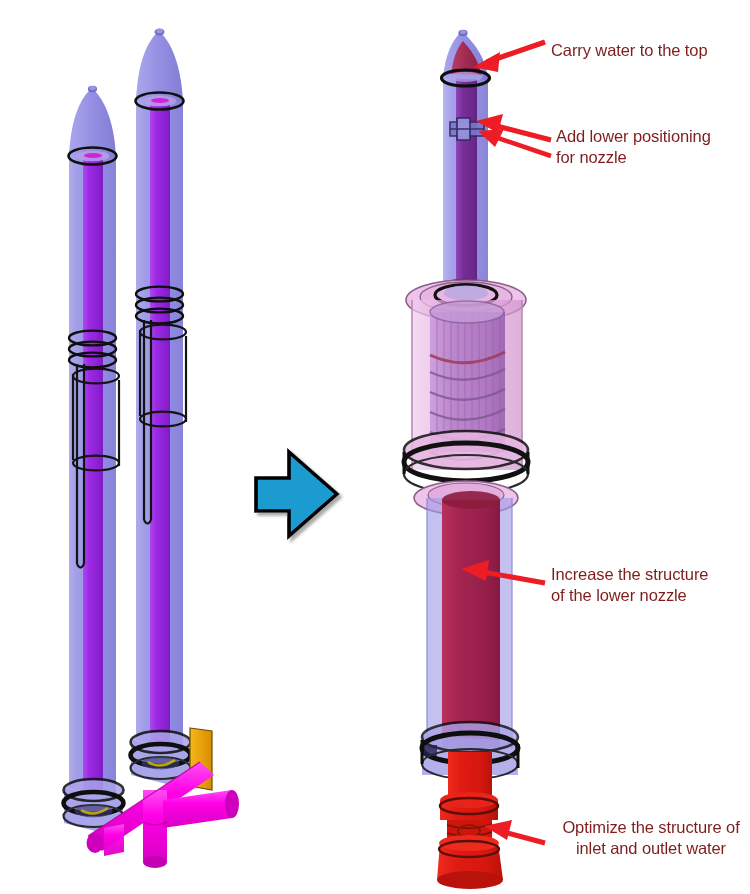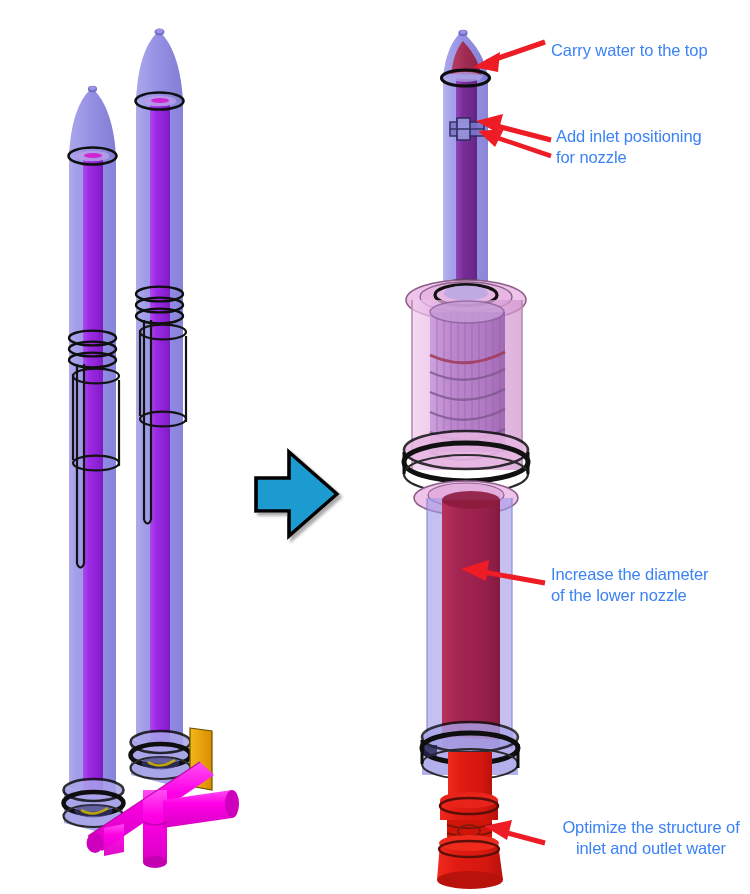"Carry water to the top" .anno { color: #3b82f6 -> #7f1d1d }
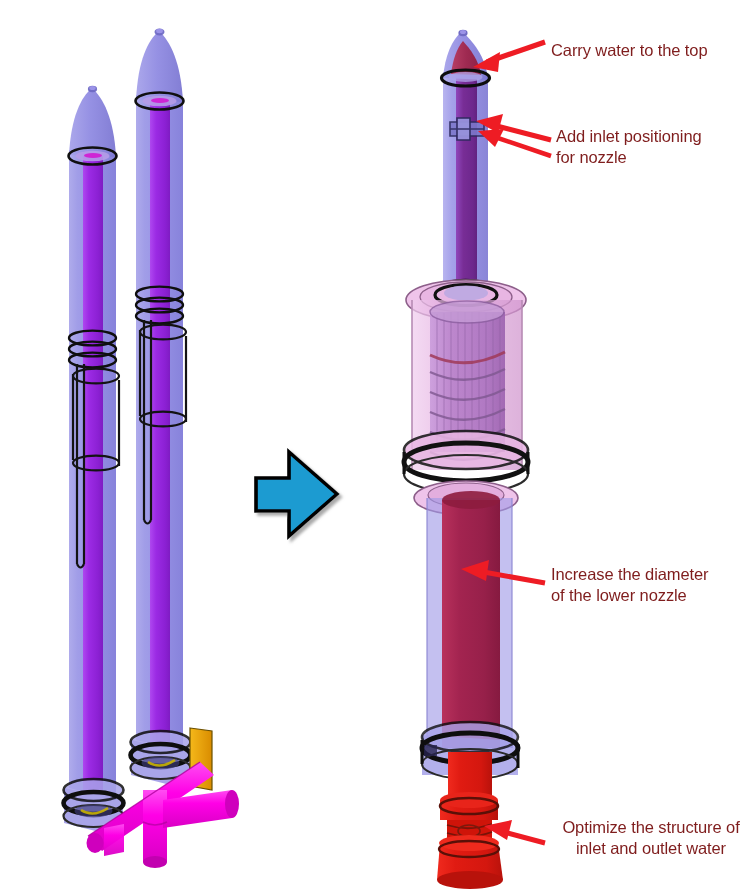"Add inlet positioning" div.anno { text: inlet -> lower }
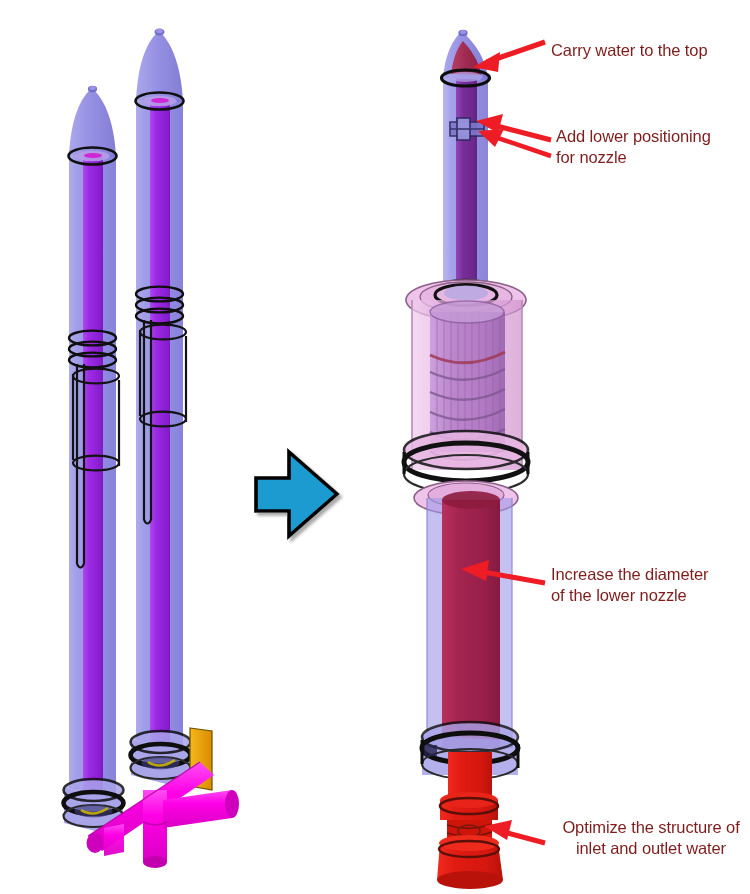"Increase the diameter" div.anno { text: diameter -> structure }
